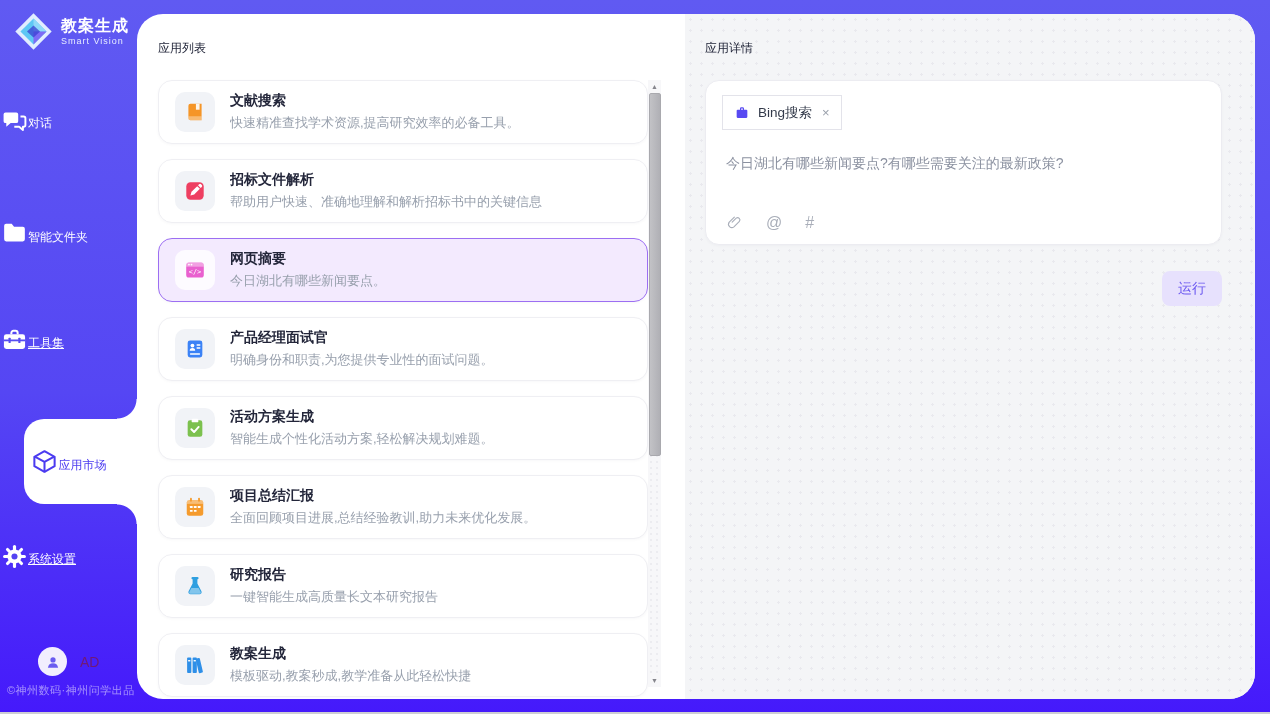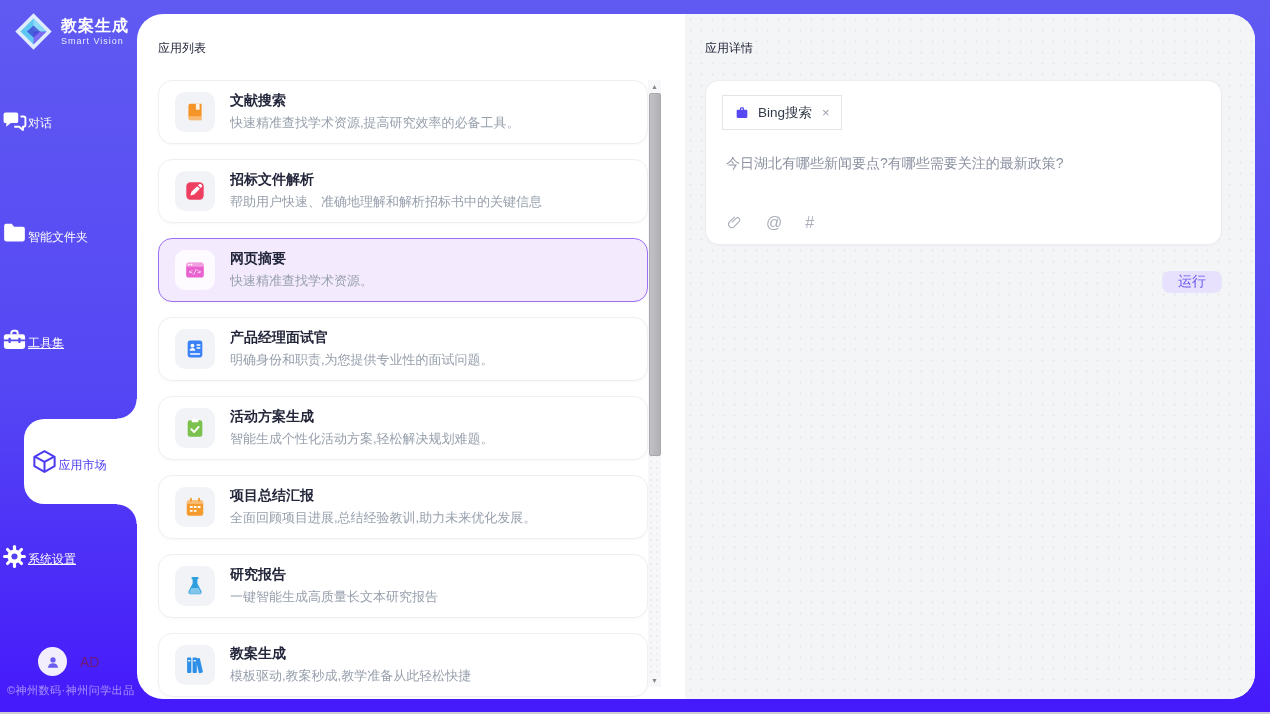"快速精准查找学术资源。" div.card-desc { text: 快速精准查找学术资源 -> 今日湖北有哪些新闻要点 }
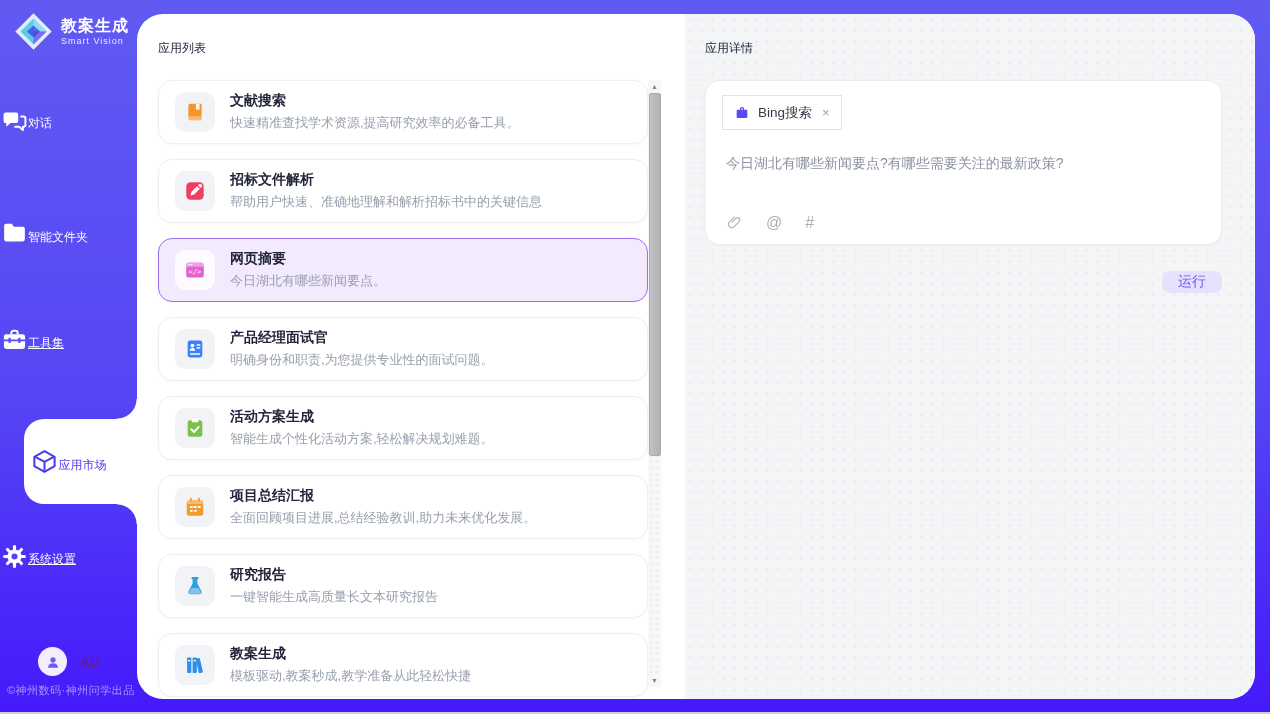"运行" .run-btn { height: 22px -> 35px }
